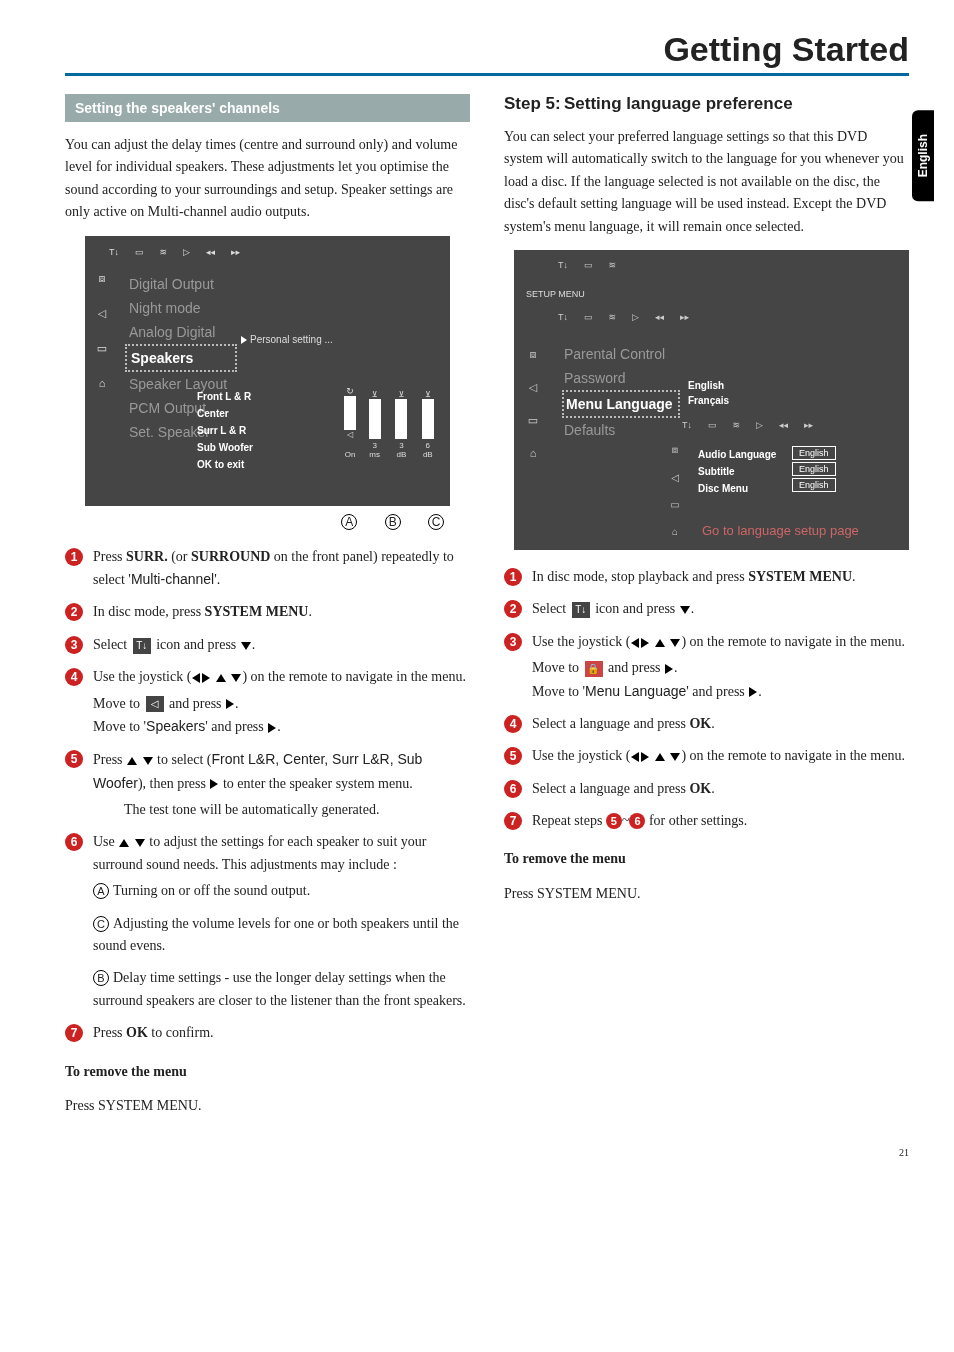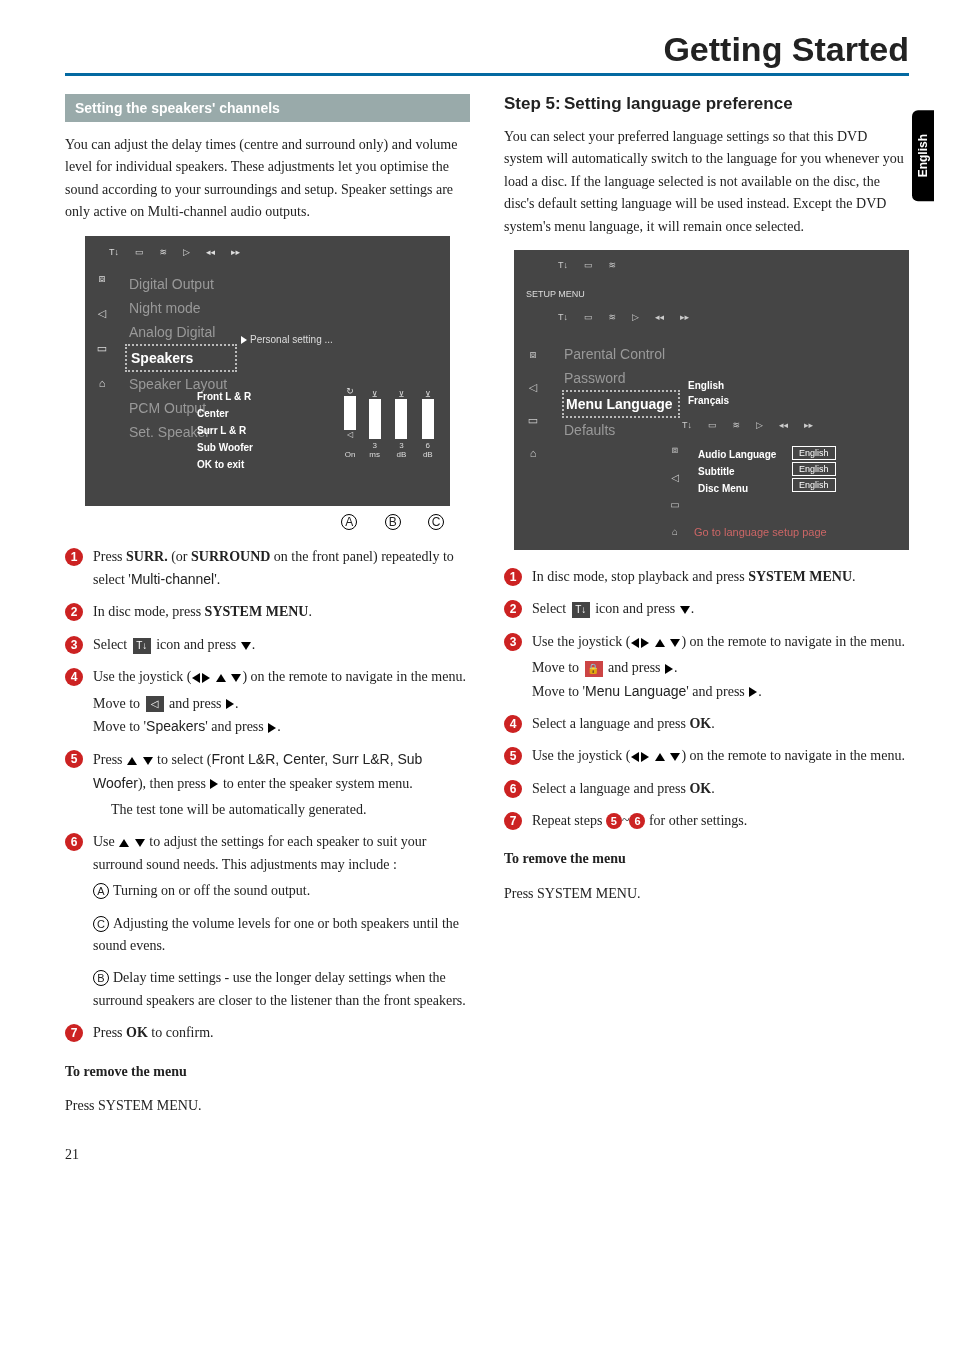"Go to language setup page" .fig2 .l3-note { font-size: 11px -> 13px; left: 180px -> 188px }
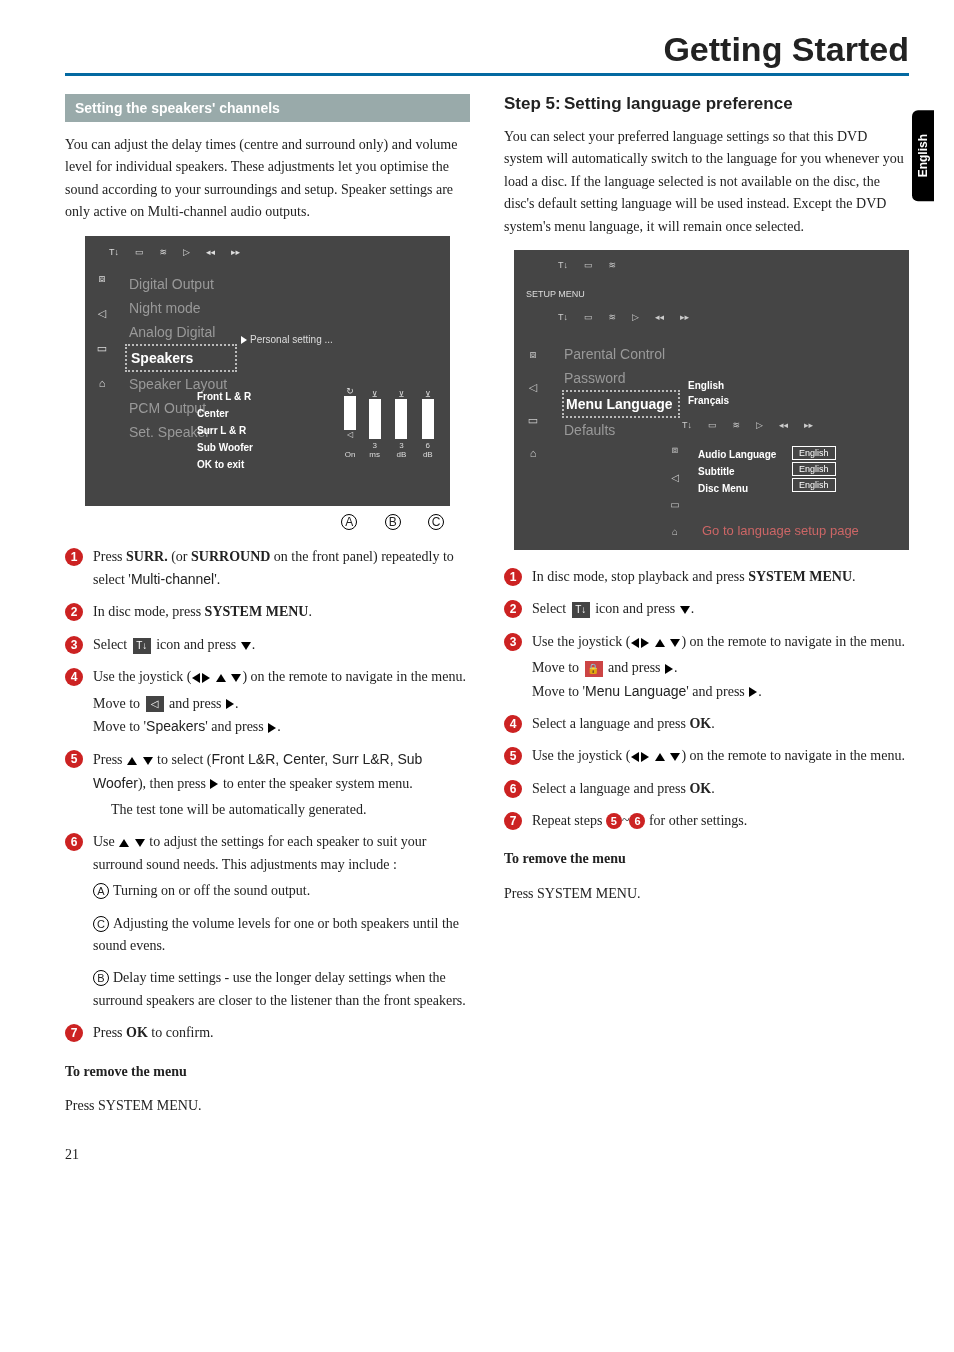"The test tone will be" div.subblock { margin-left: 18px -> 31px }
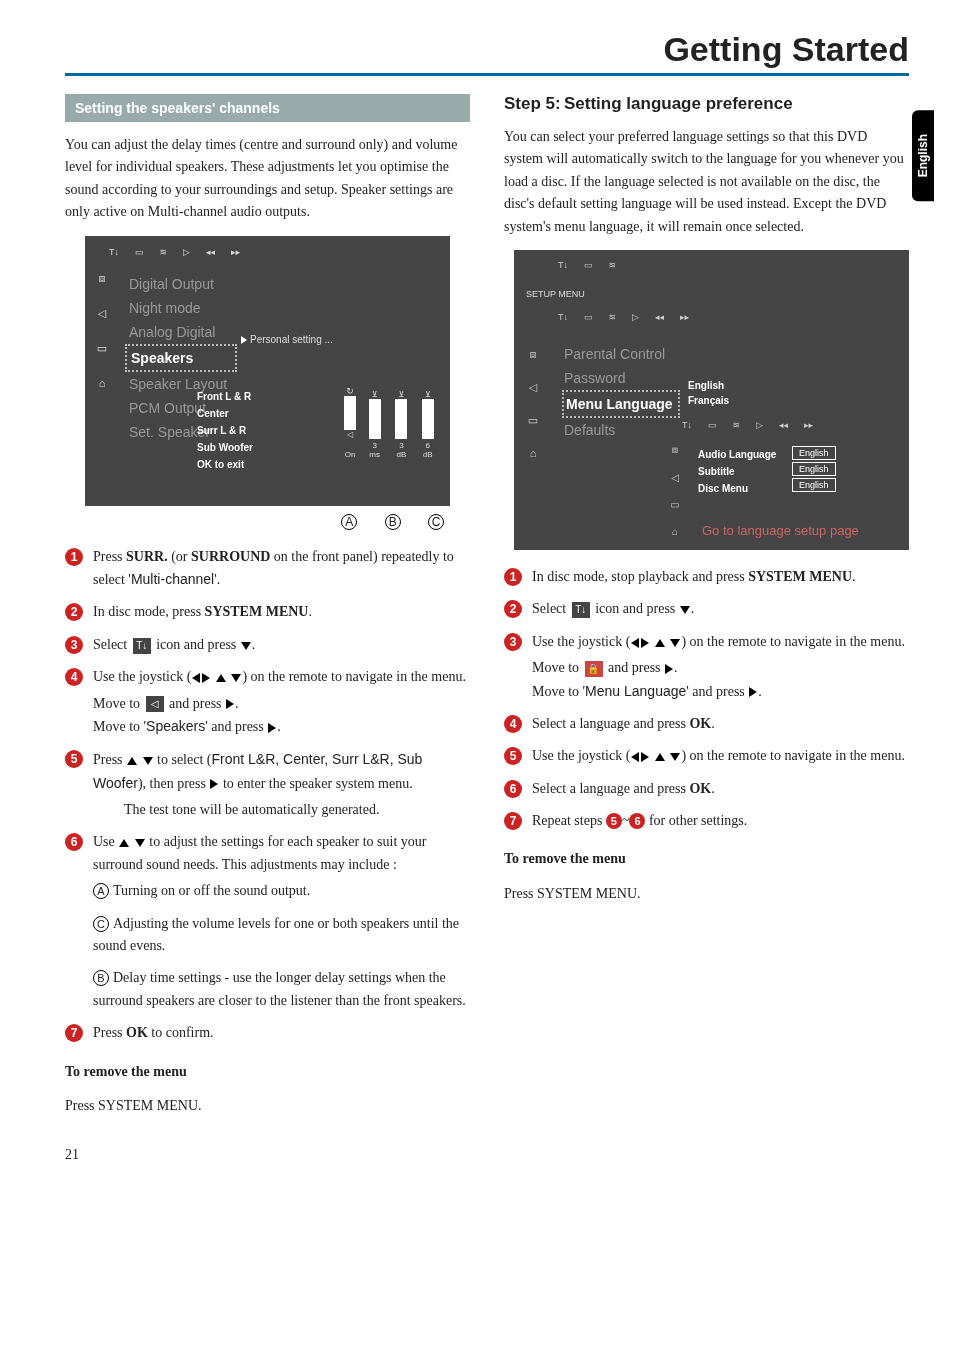"21" .pagenum { font-size: 14px -> 10px; text-align: left -> right }
